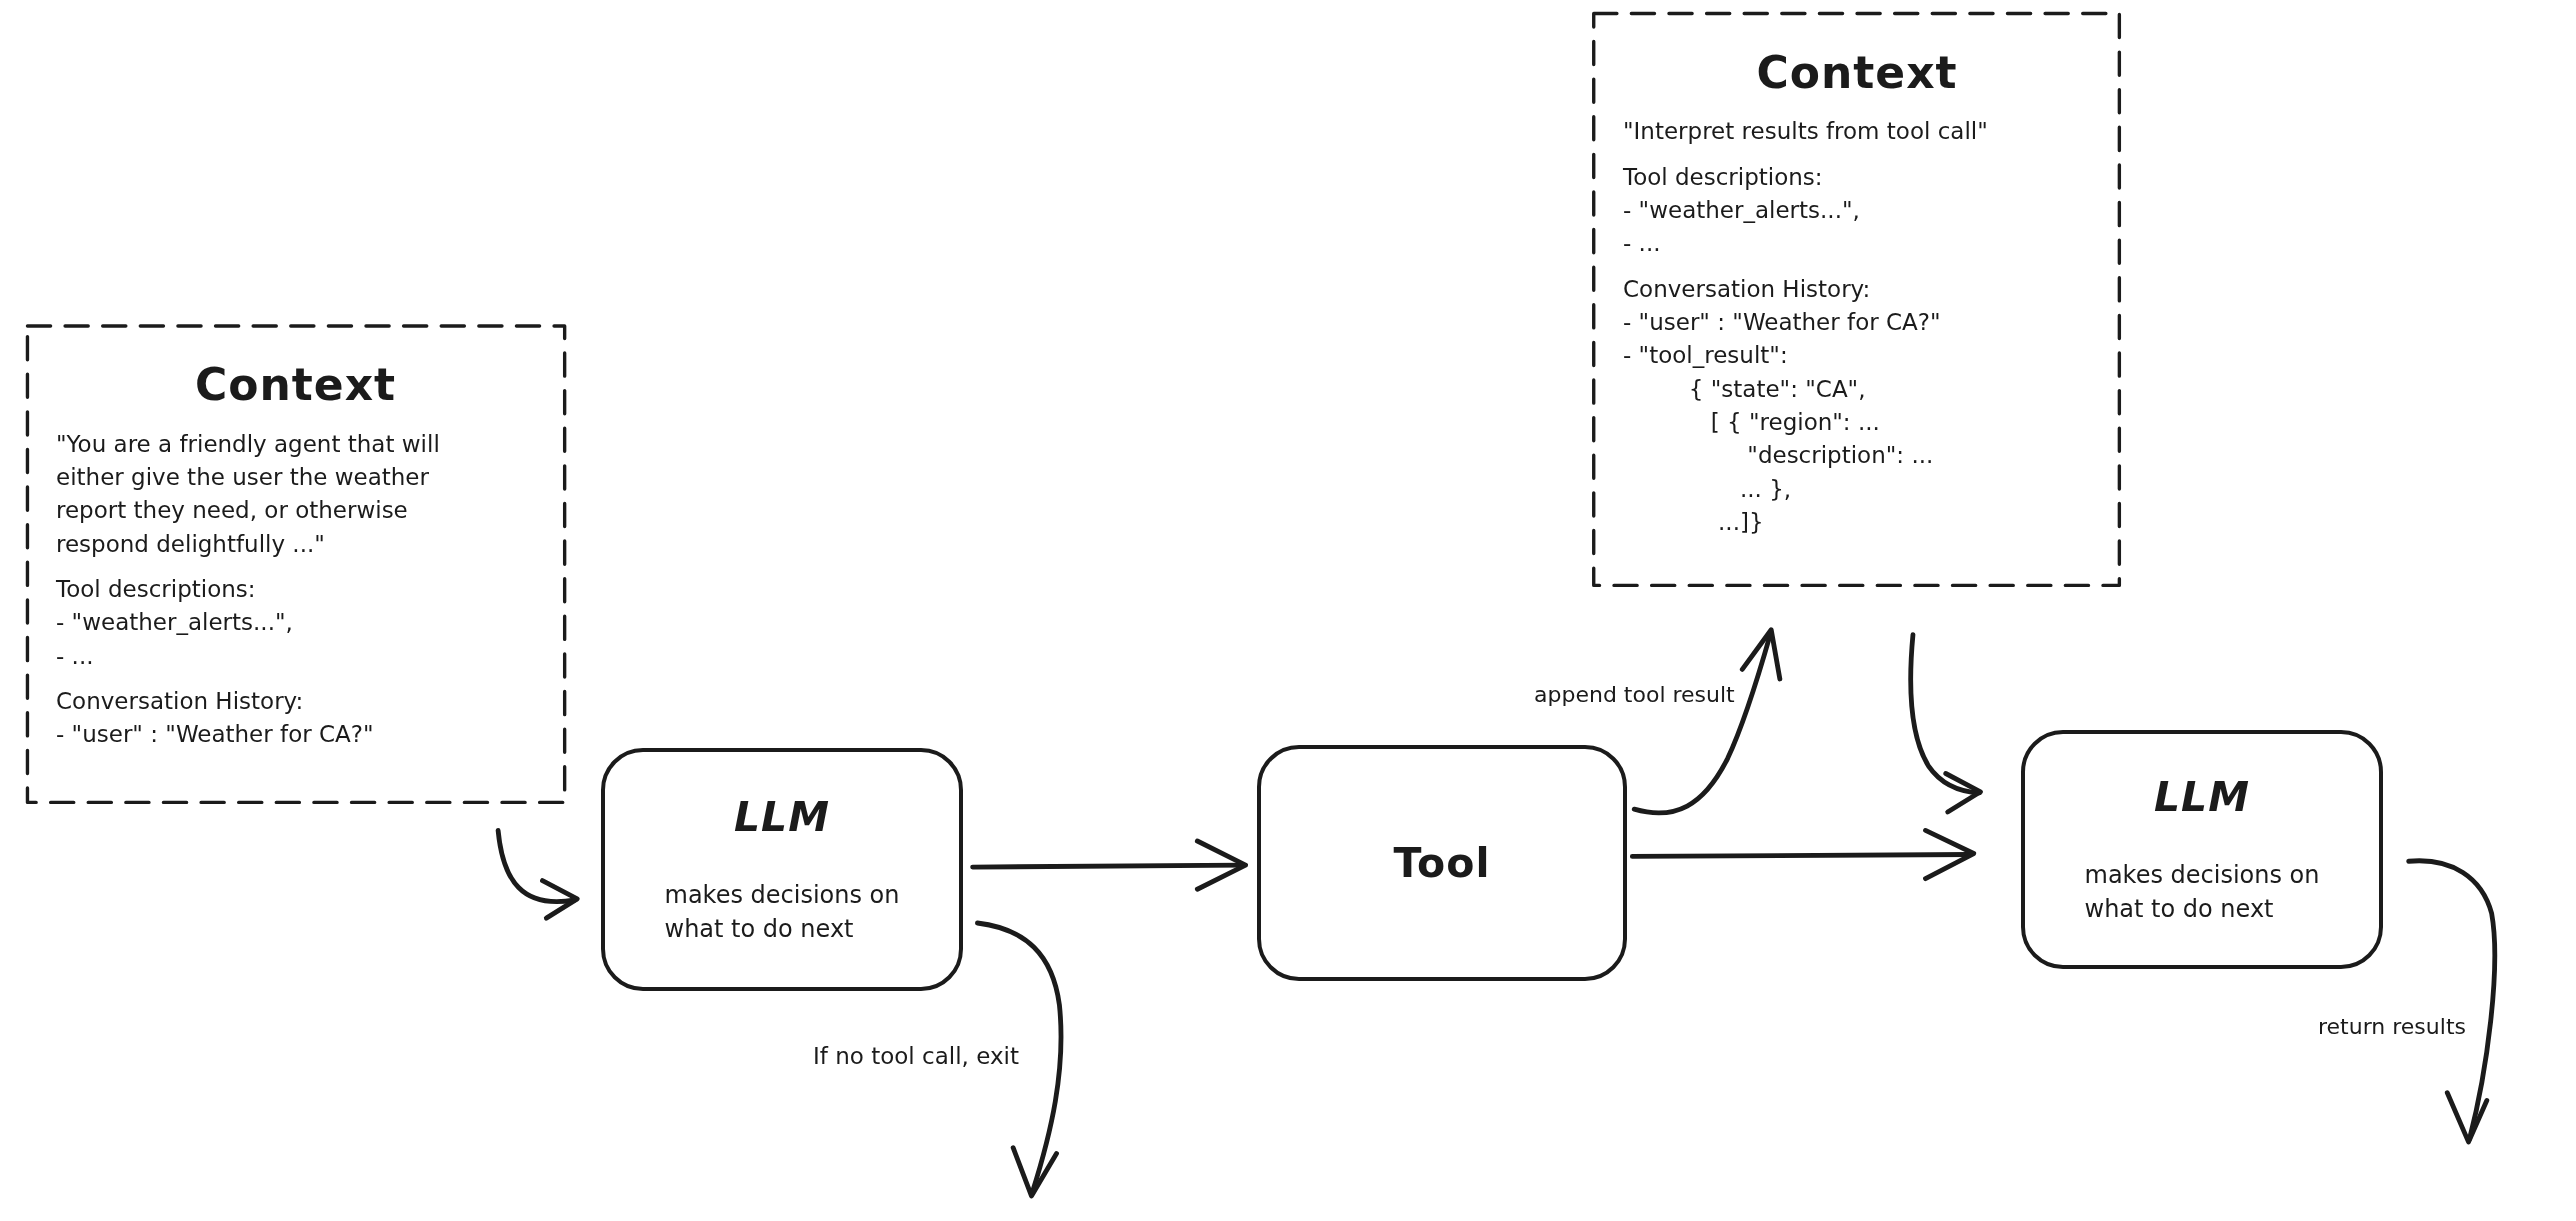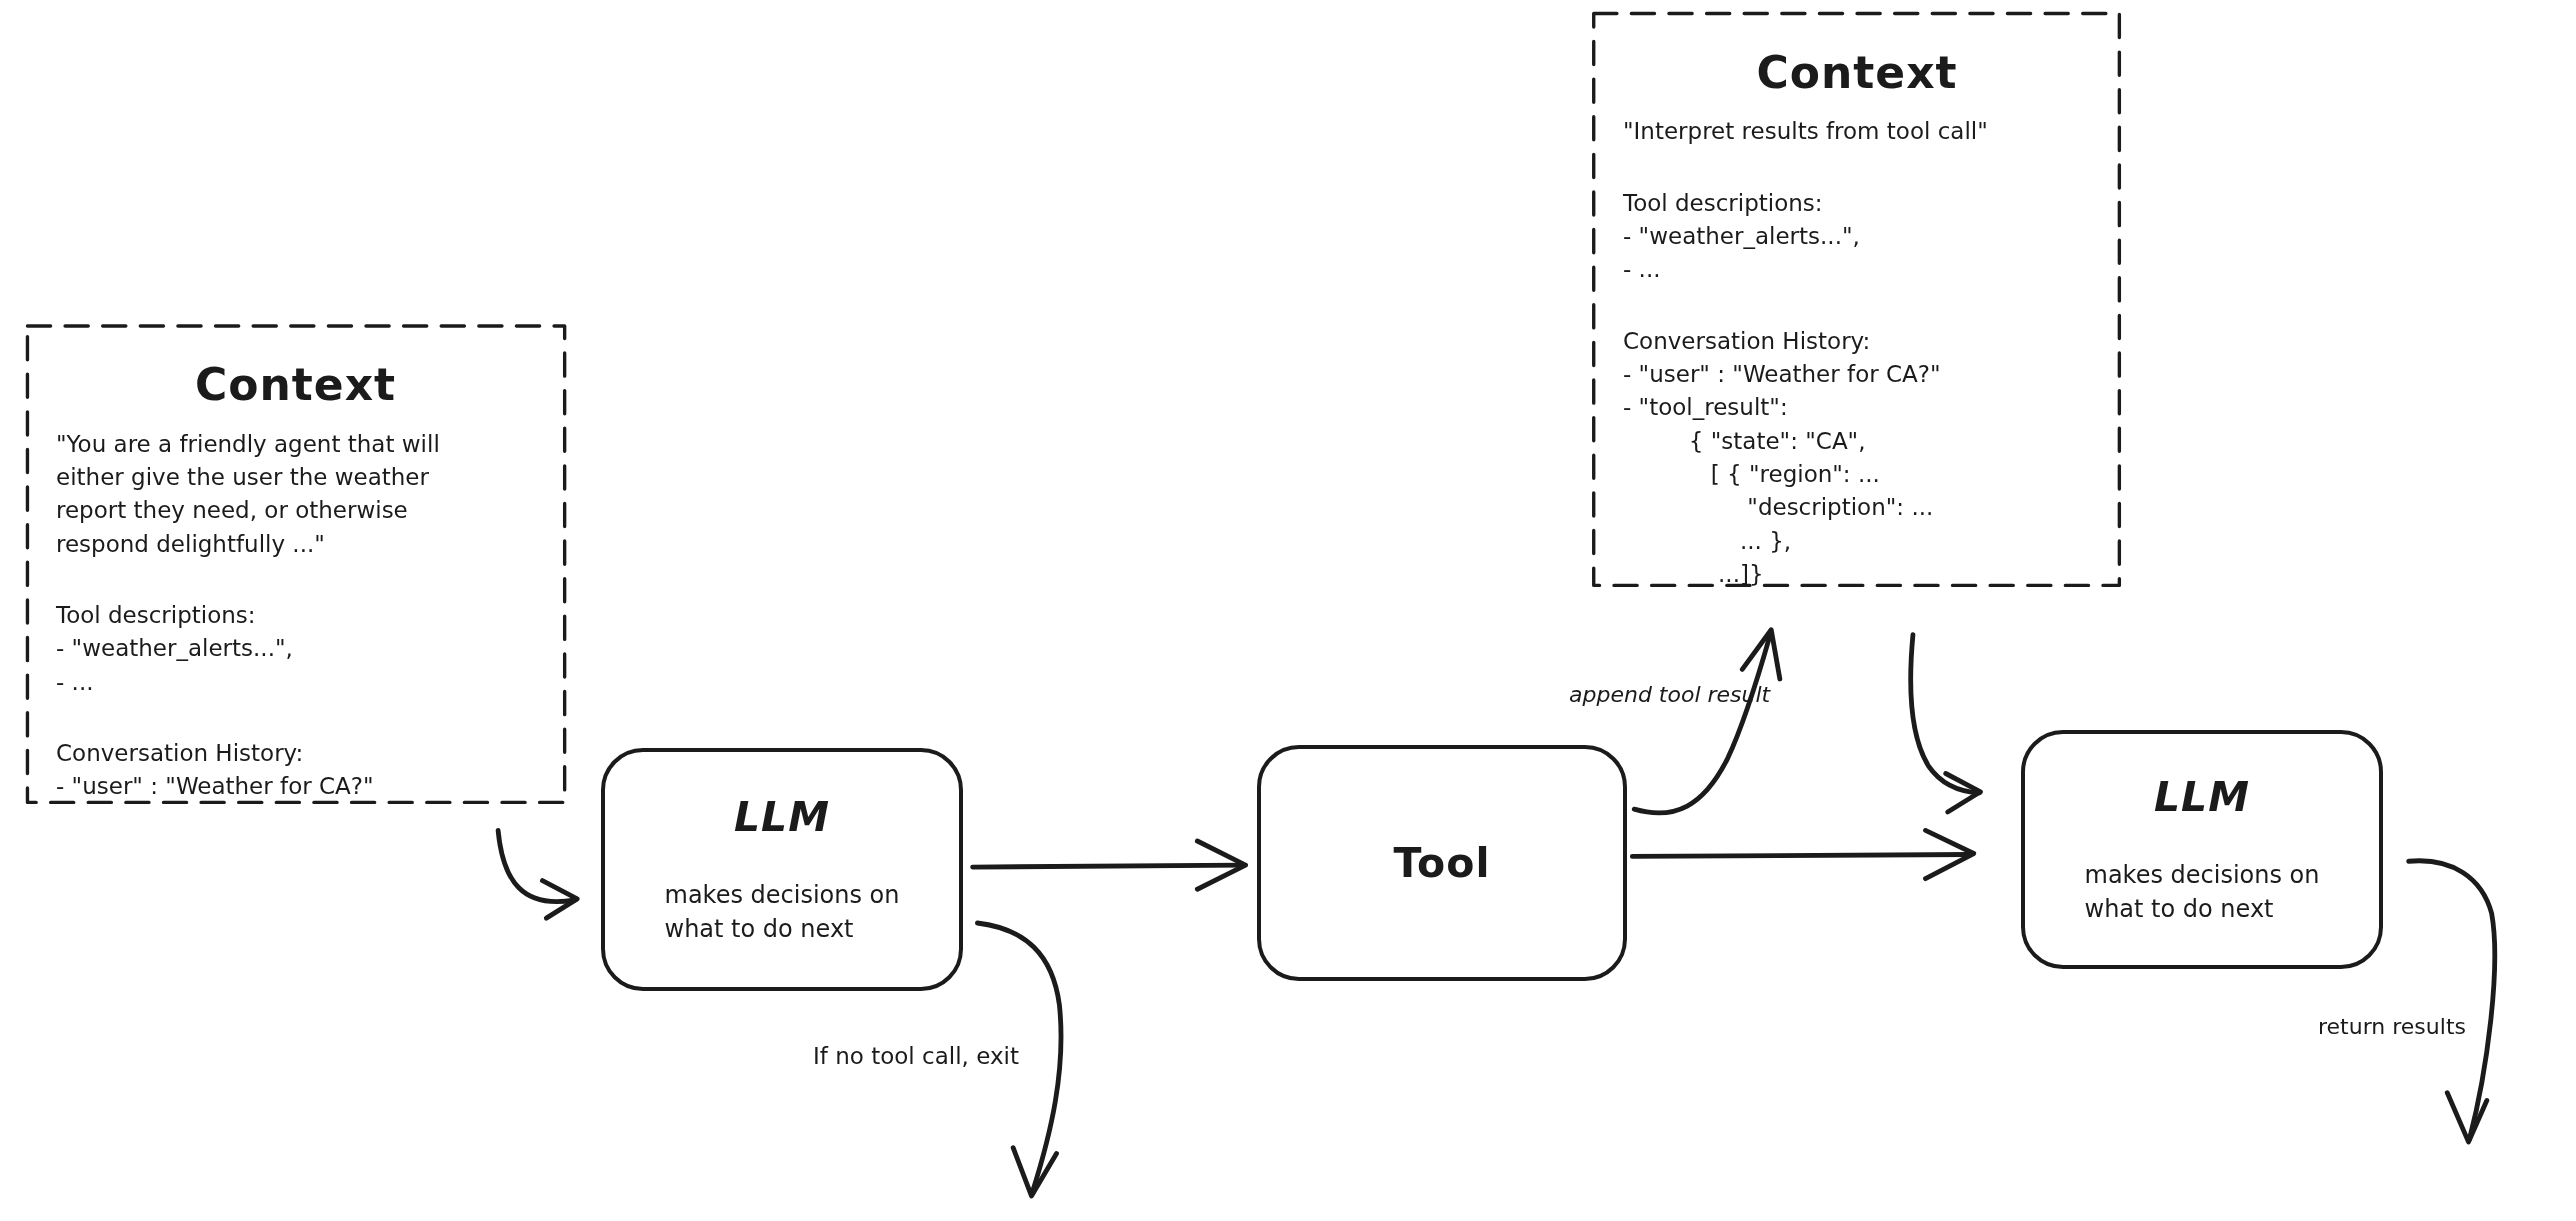"Tool descriptions:" .ctx-sec { margin-top: 38px -> 12px }
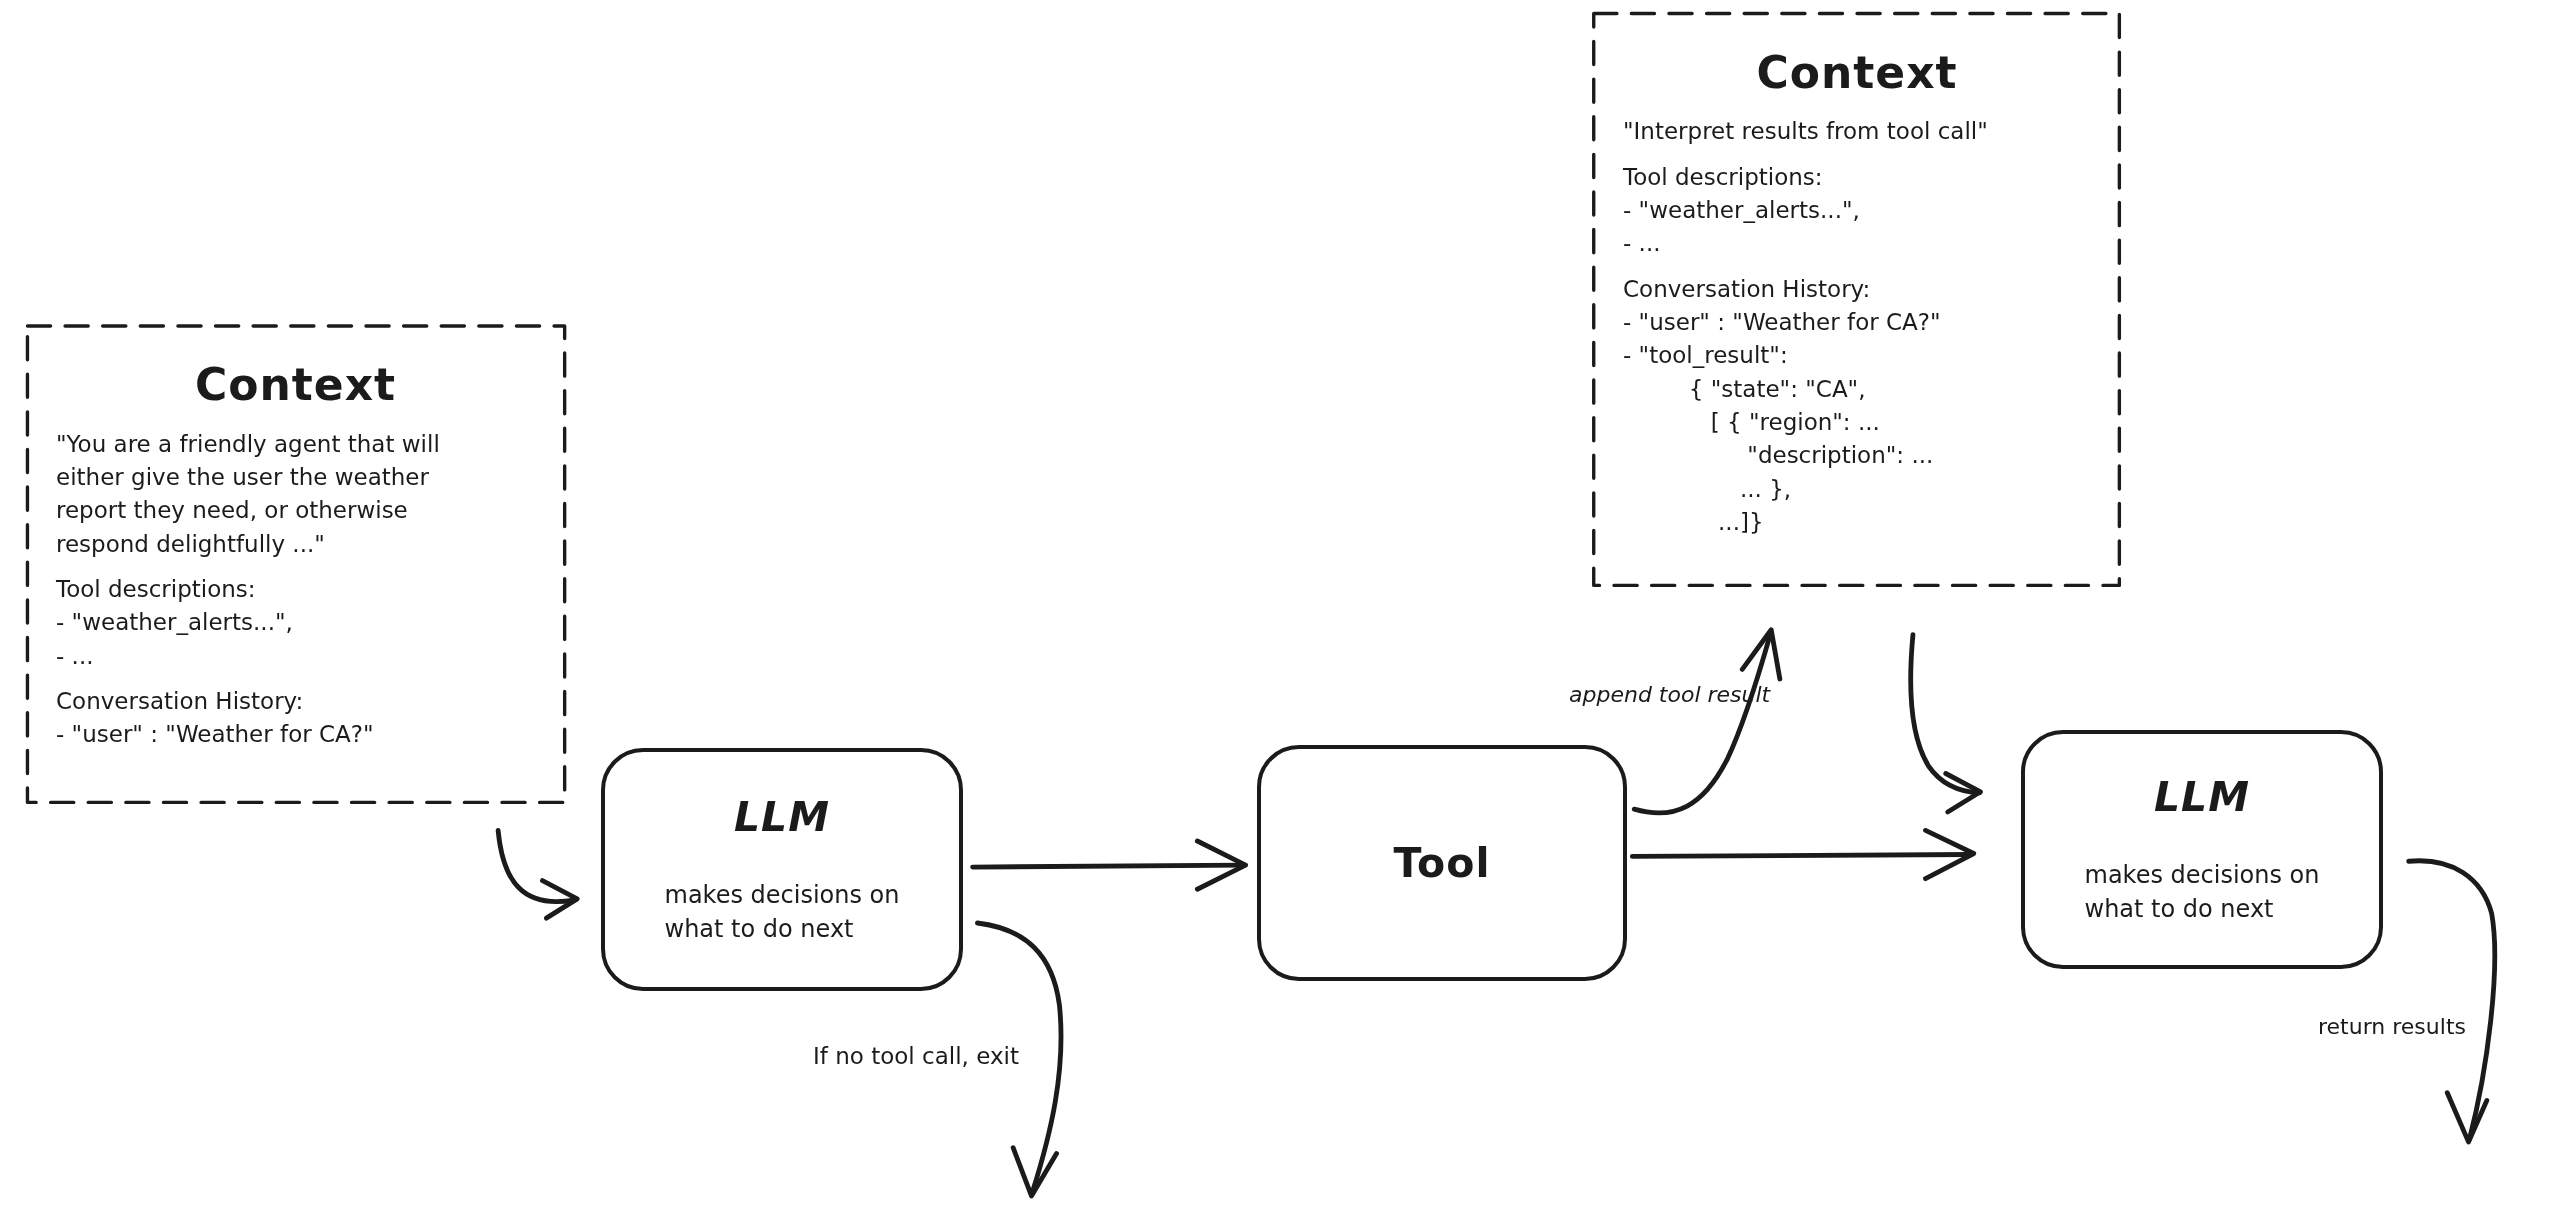"append tool result" div.edge-label { font-style: italic -> none; left: 1569px -> 1534px }
